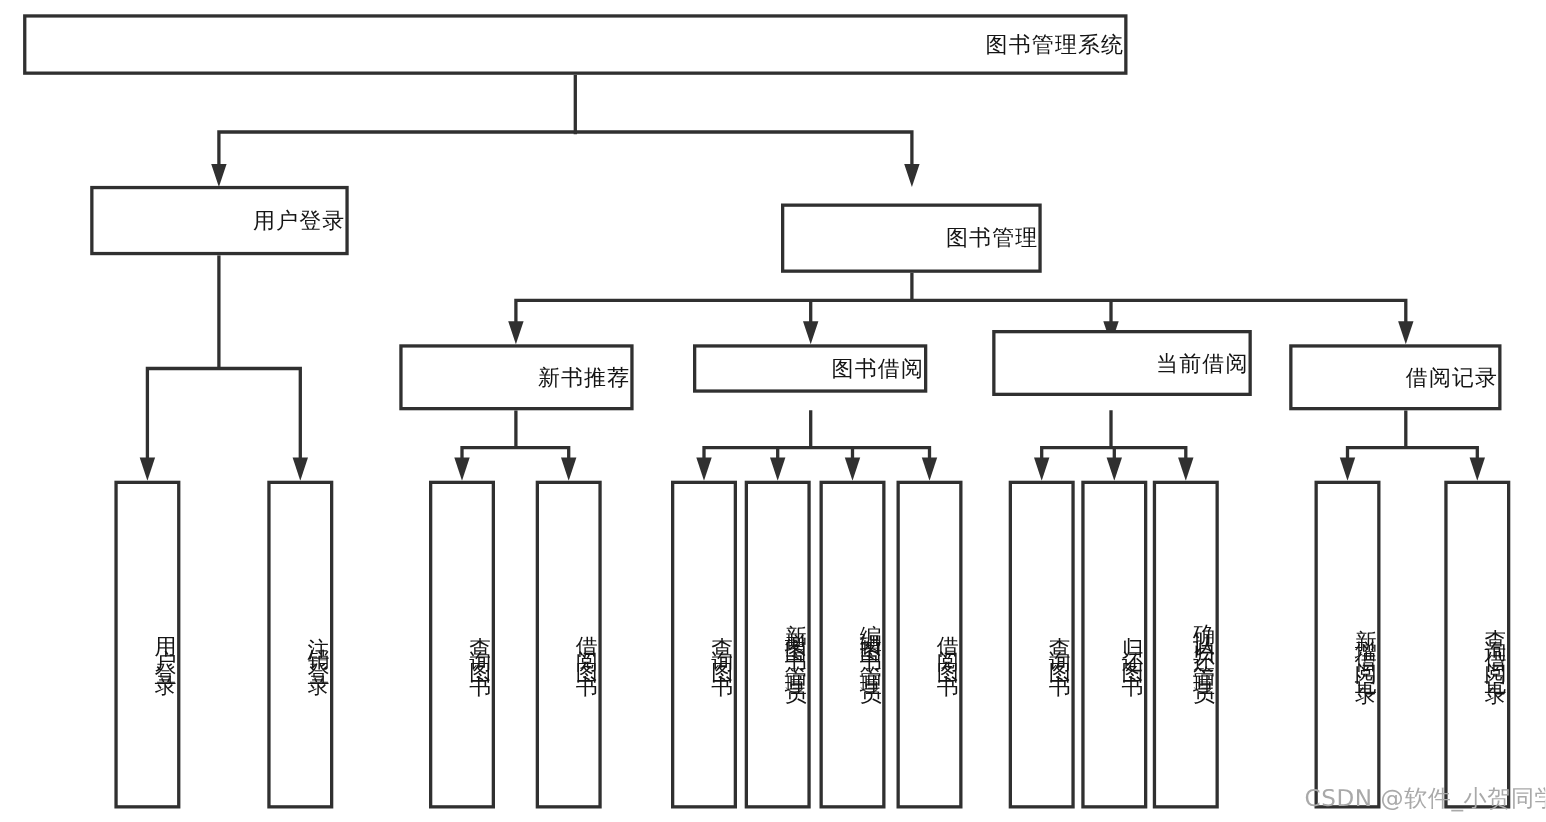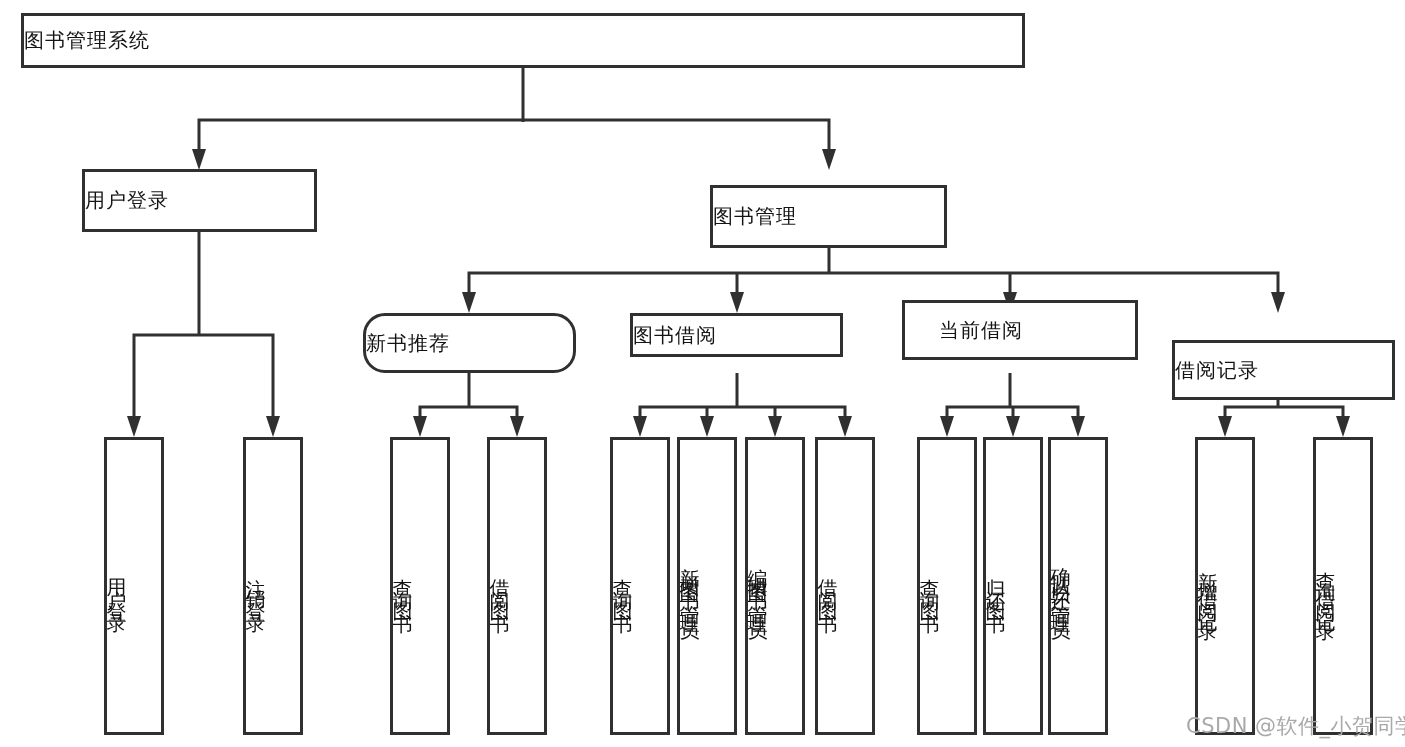"图书管理系统" .node { justify-content: flex-start -> flex-end }
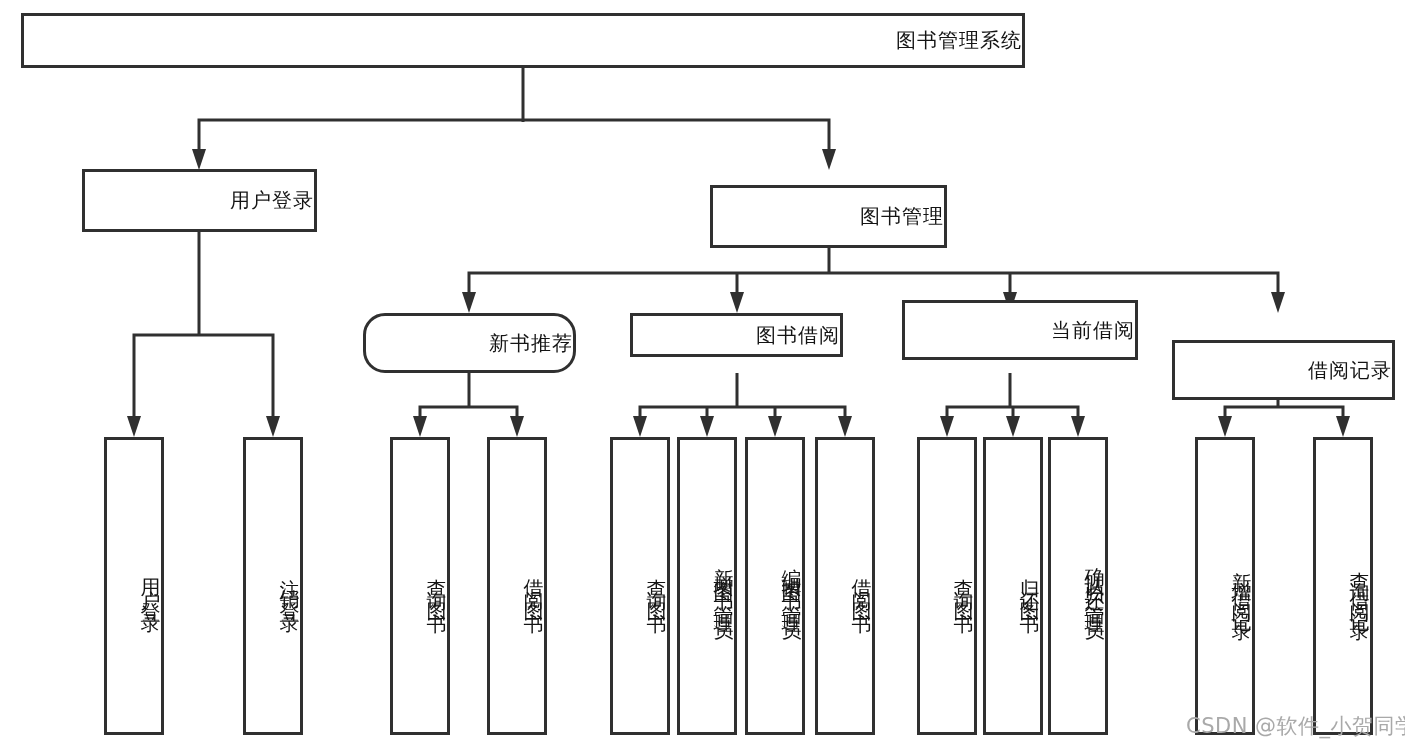"新书推荐" #rec-box { border-radius: 22px -> none }
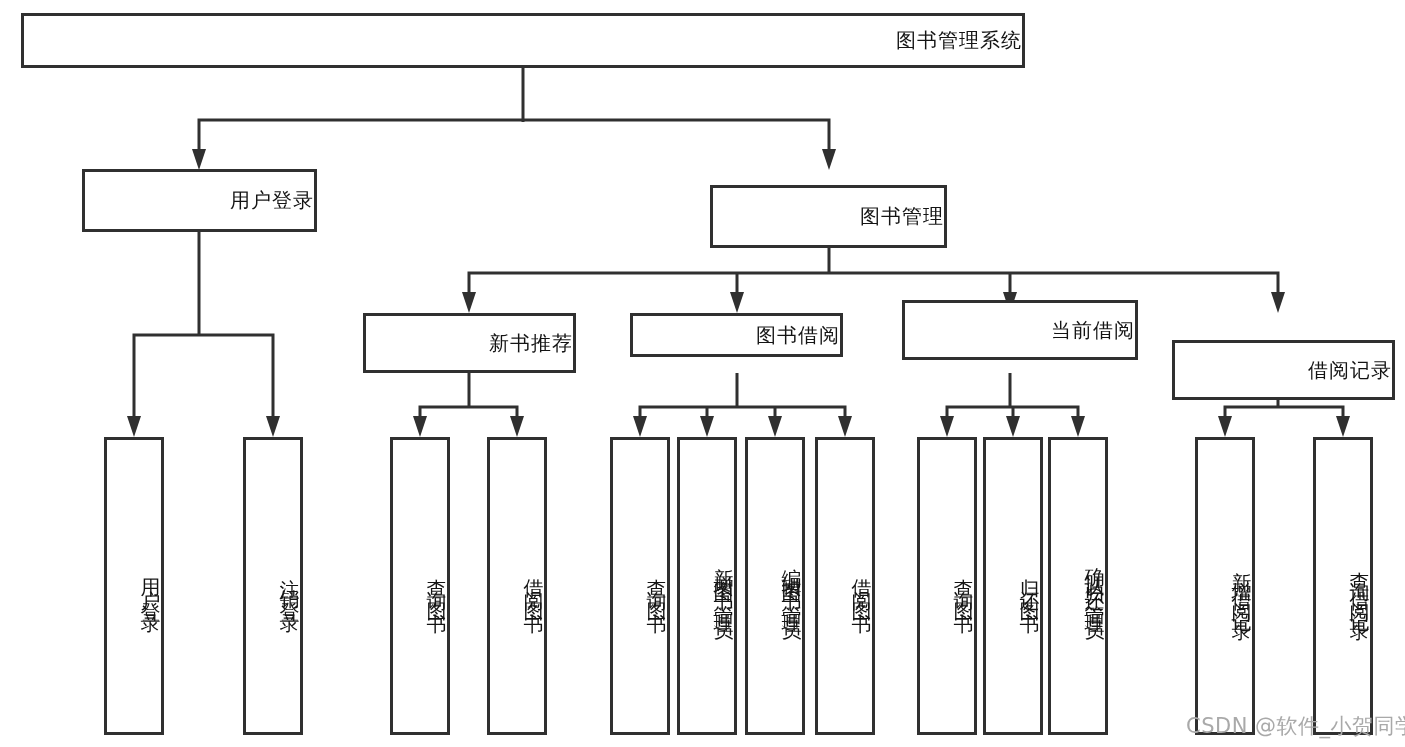"借阅记录" #records-box { margin-top: 27px -> none; width: 223px -> 193px }
